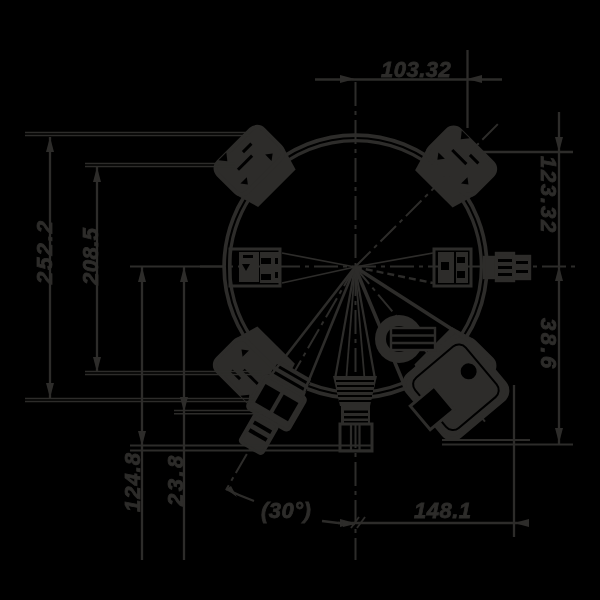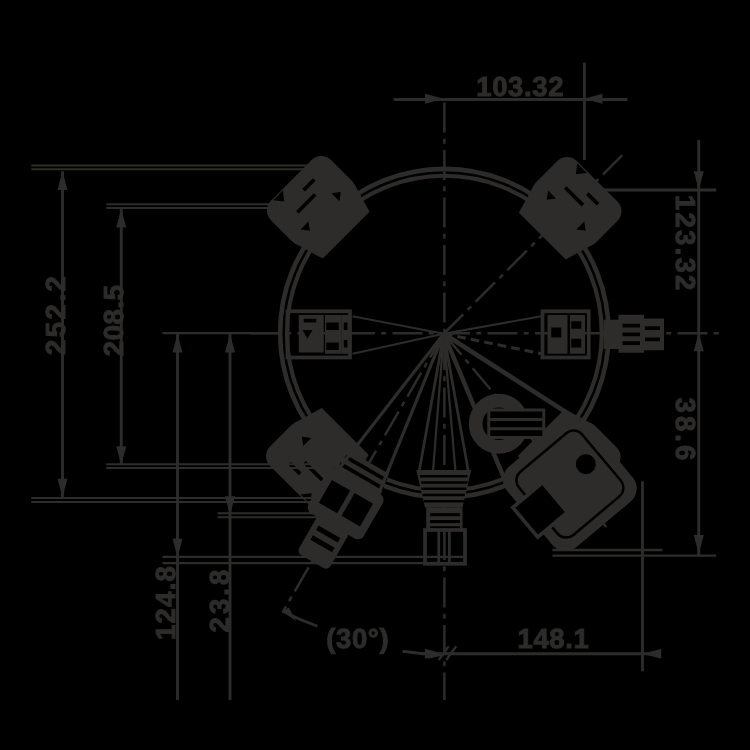"103.32" .wrap { font-style: none -> italic }
